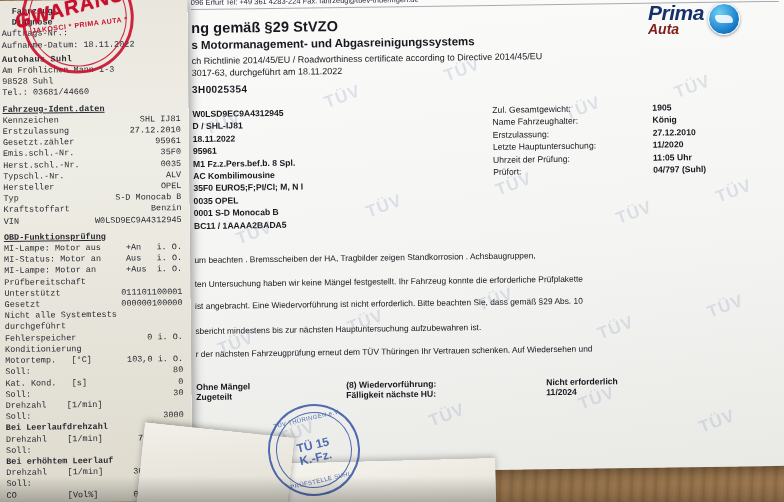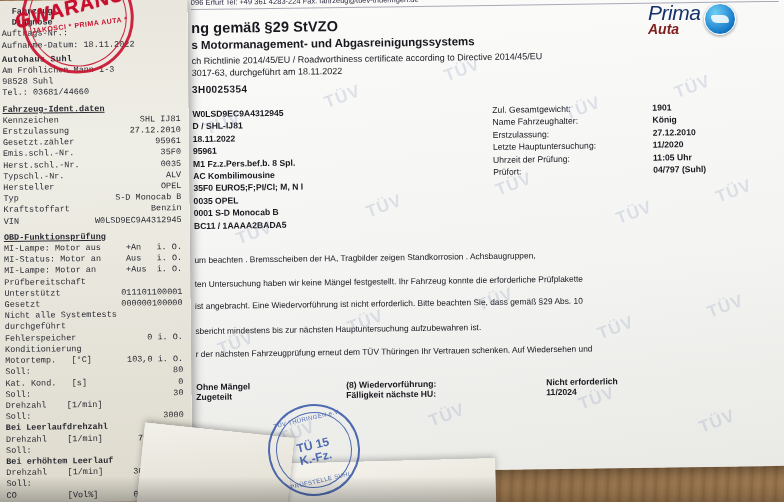"Prima" .logo .txt1 { font-weight: normal -> bold }
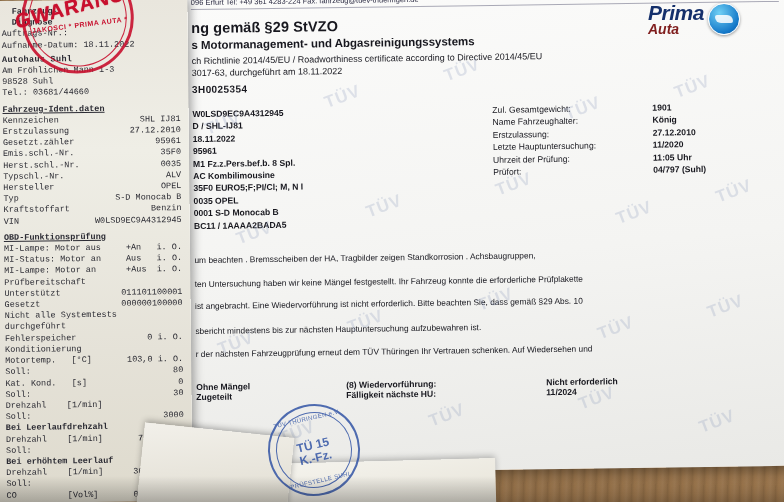"1901" div.rv { text: 1901 -> 1905 }
